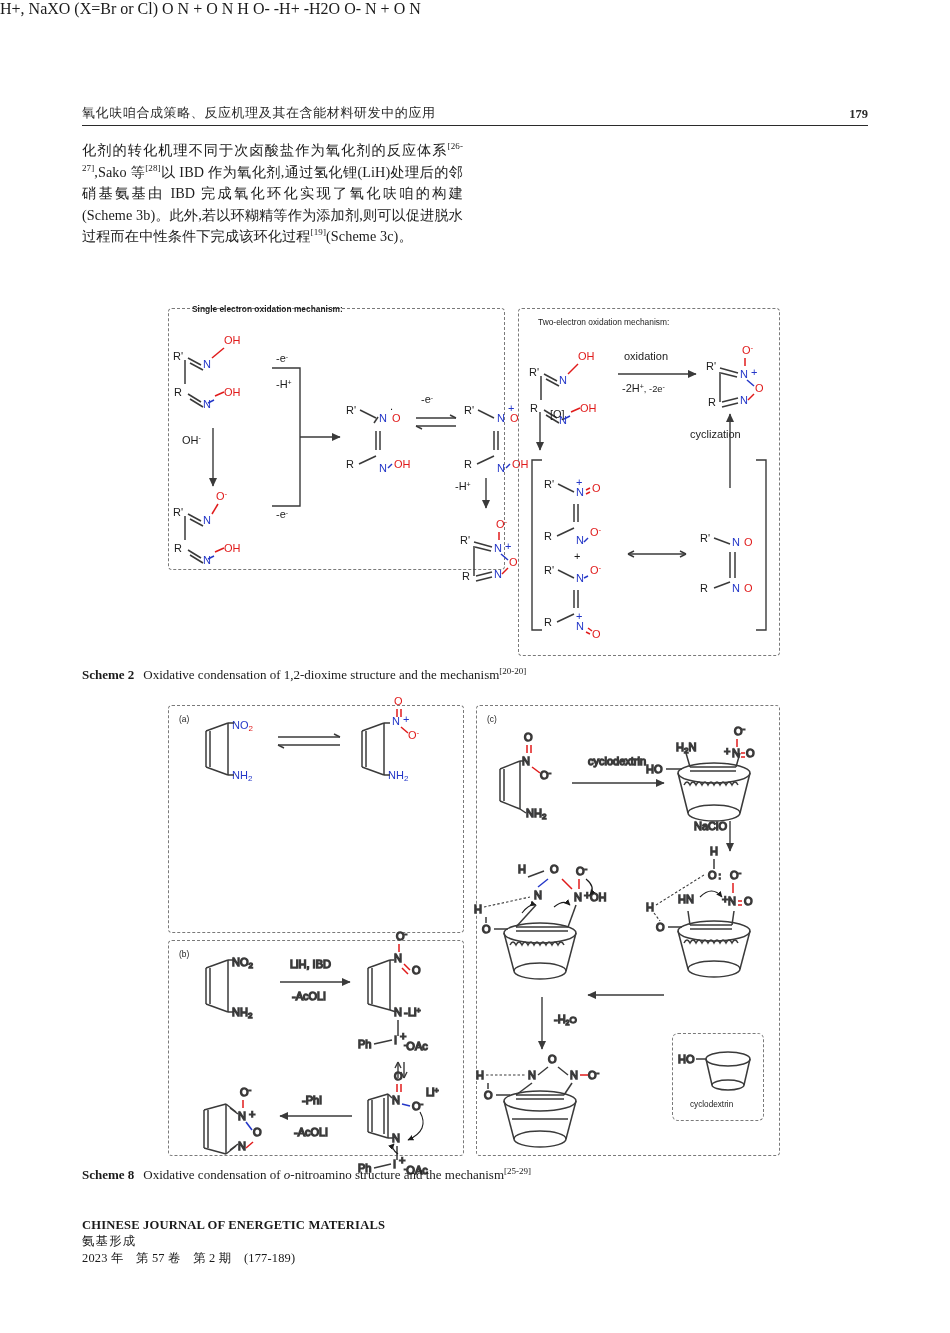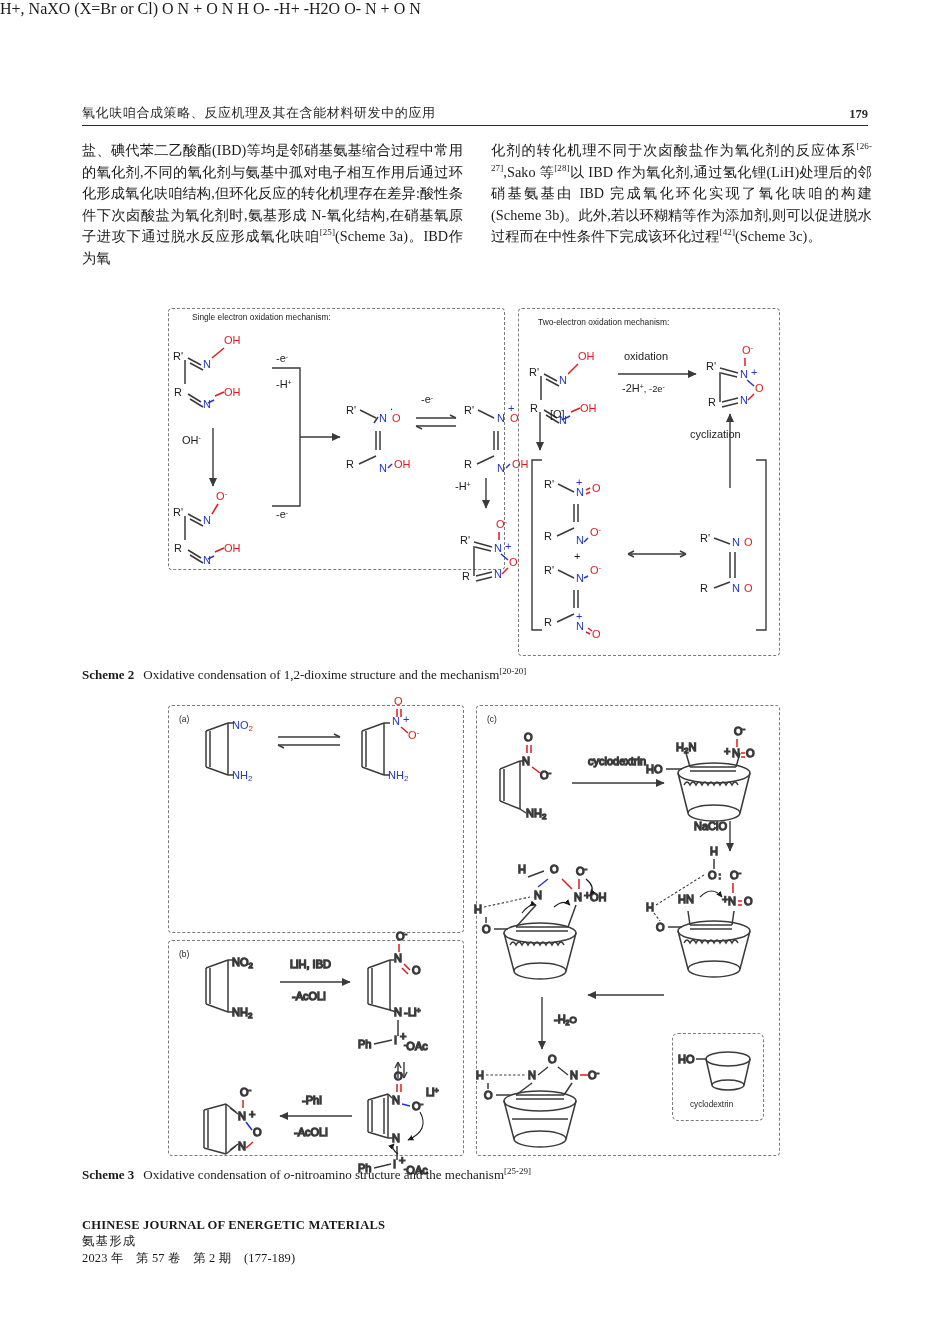"盐、碘代苯二乙酸酯(IBD)等均是邻硝基氨基缩合过程中常用的氧化剂,不同的氧化剂" div.col { html: <div> <p><span>盐、碘代苯二乙酸酯(IBD)等均是邻硝基氨基缩合过程中常用的氧化剂,不同的氧化剂与氨基中孤对电子相互作用后通过环化形成氧化呋咱结构,但环化反应的转化机理存在差异:酸性条件下次卤酸盐为氧化剂时,氨基形成 N-氧化结构,在硝基氧原子进攻下通过脱水反应形成氧化呋咱</span><sup>[25]</sup><span>(Scheme 3a)。IBD作为氧</span></p> </div> -> none }
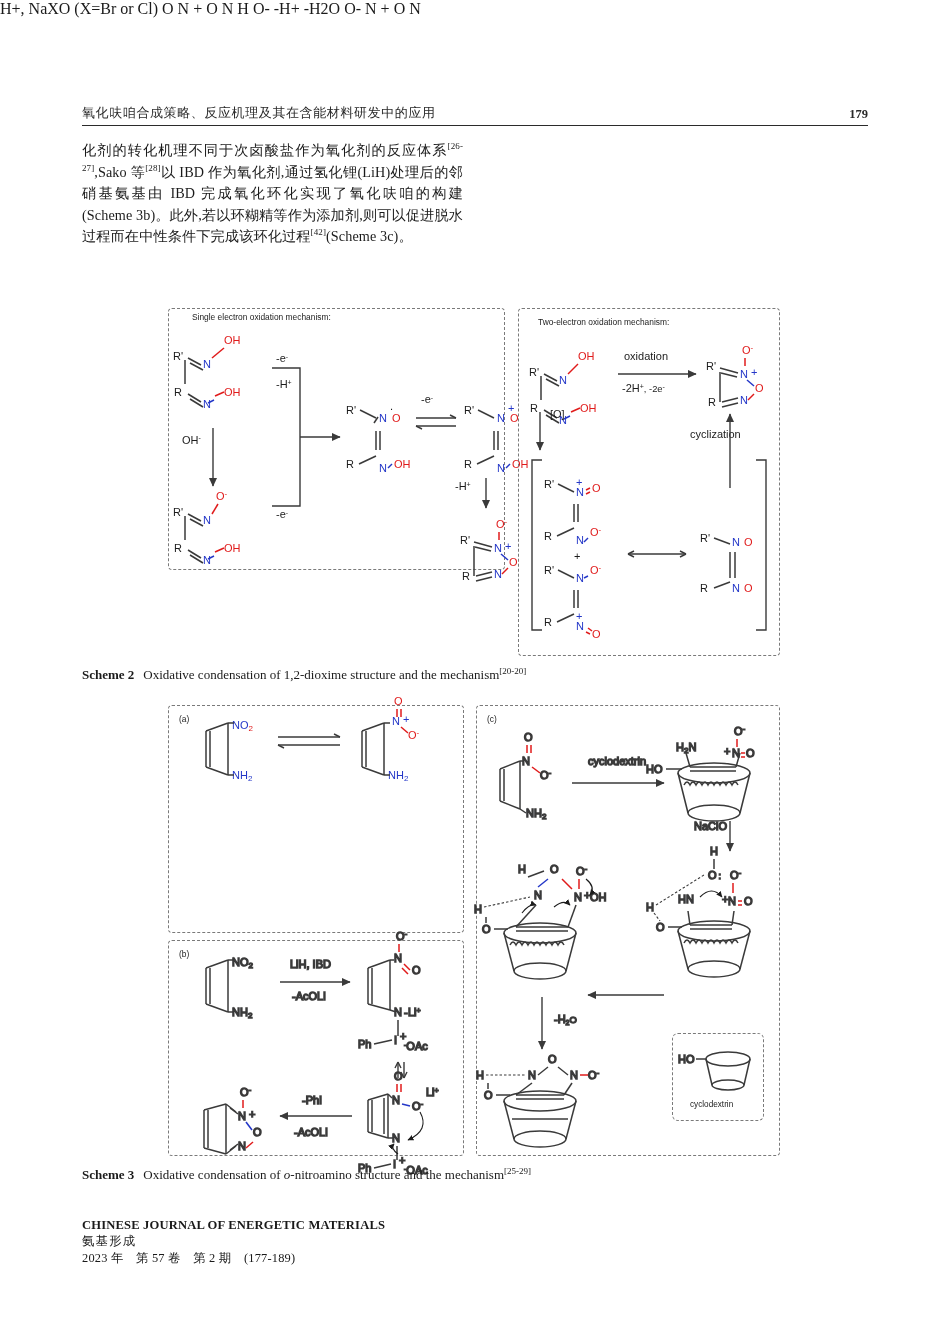"[42]" sup.ref { text: 42 -> 19 }
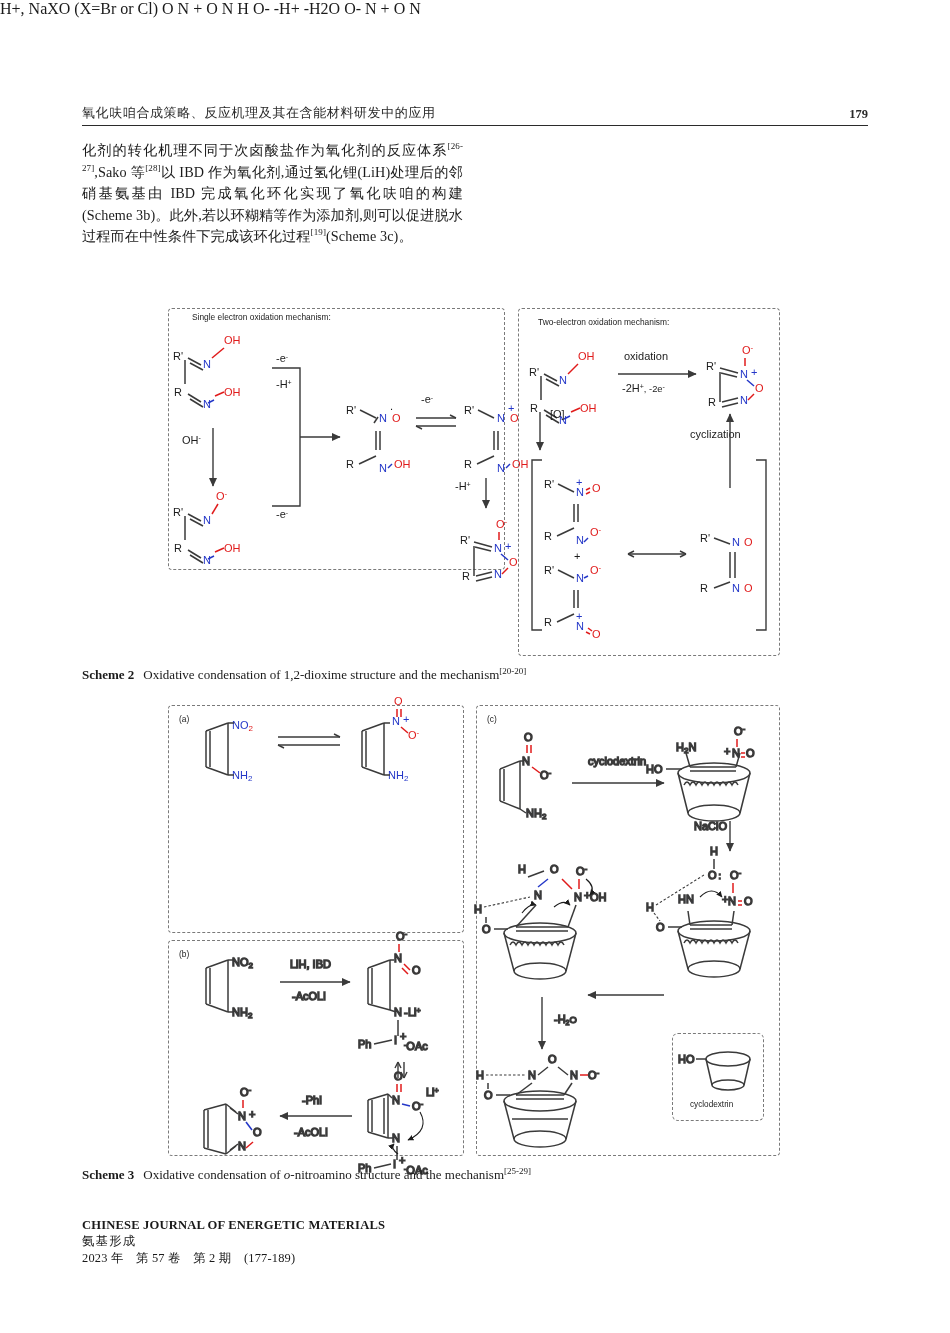"Single electron oxidation mechanism:" div.panel-caption { font-weight: none -> bold; top: 312px -> 304px }
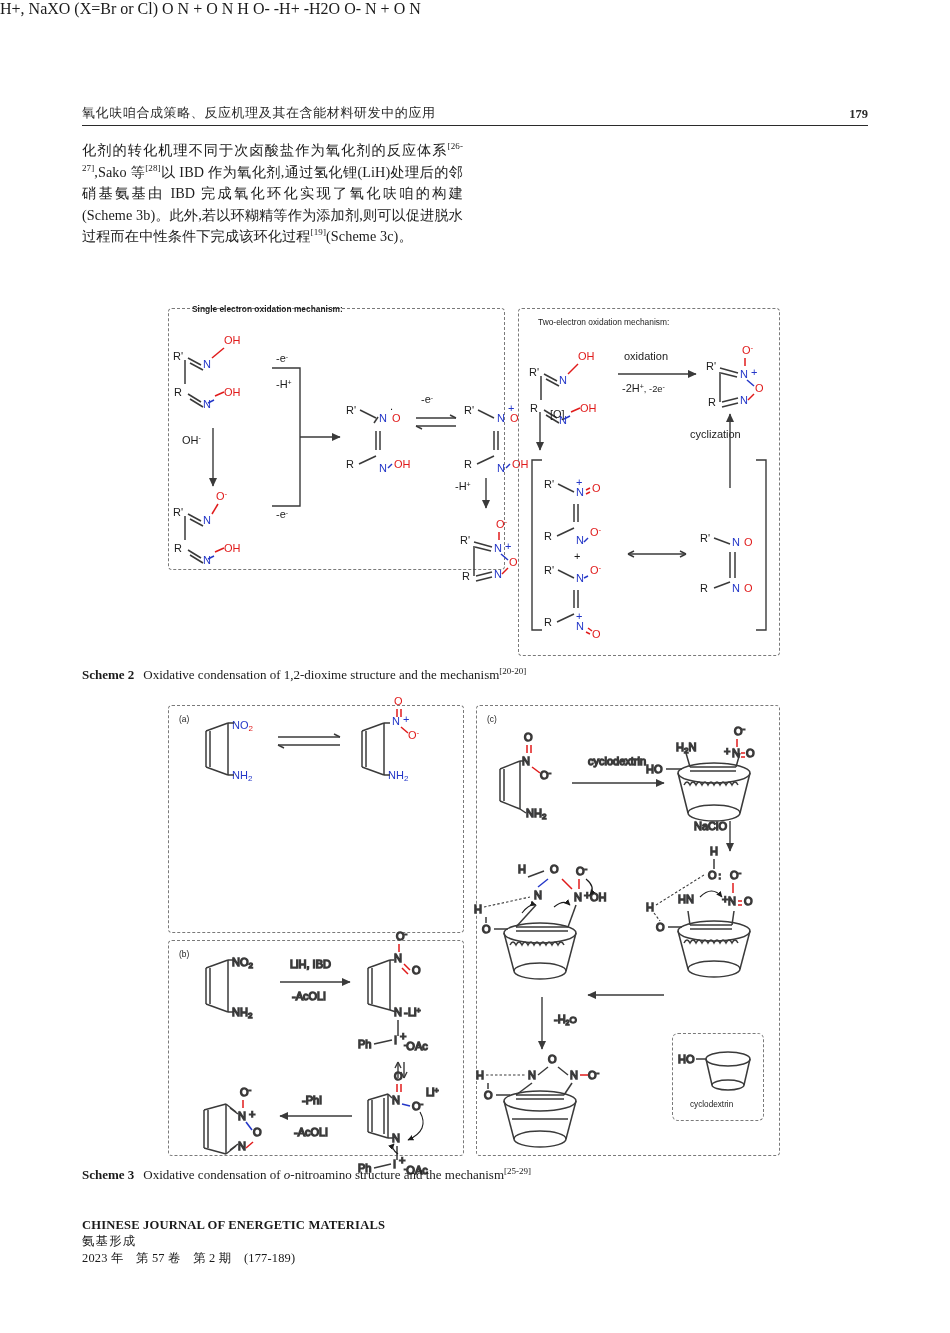"Scheme 3" b { text: 3 -> 8 }
